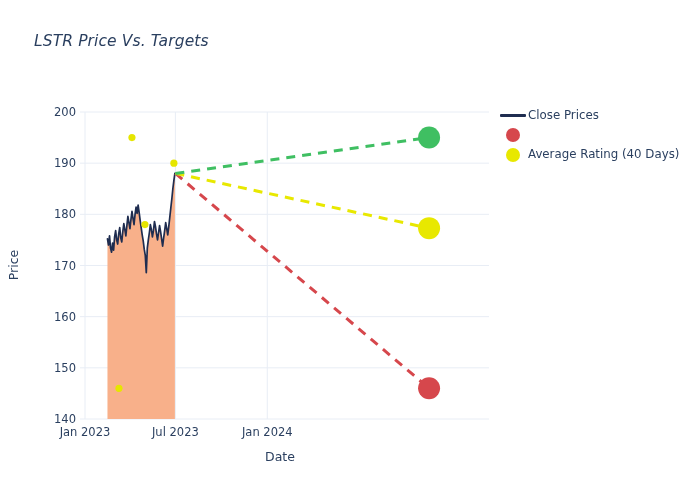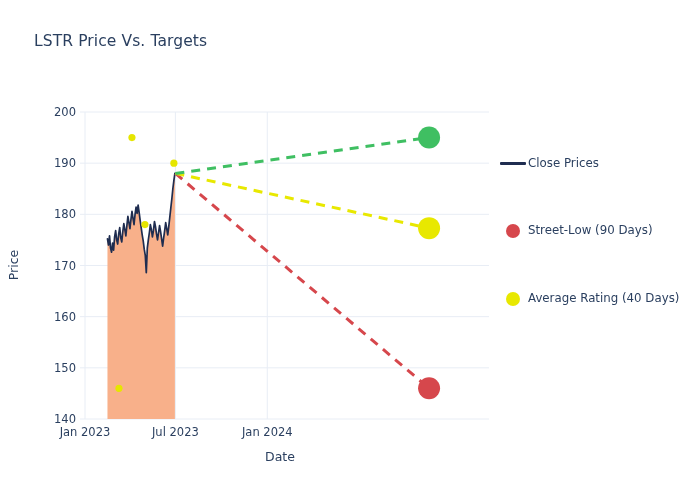"LSTR Price Vs. Targets" .chart-title { font-style: none -> italic }
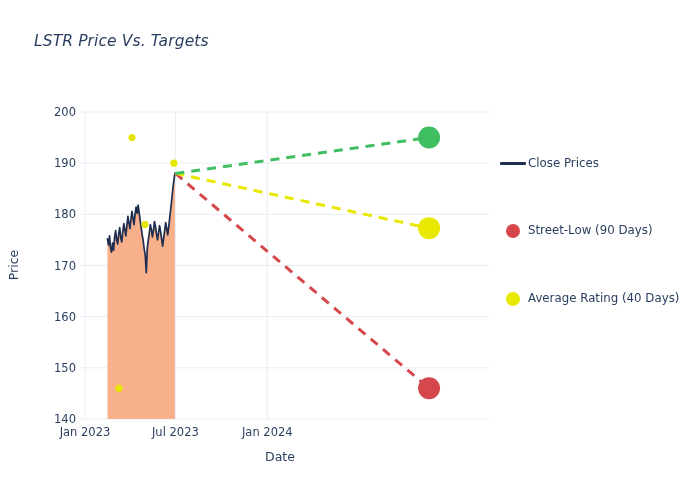"Close Prices" .legend-row { margin-top: 48px -> none }
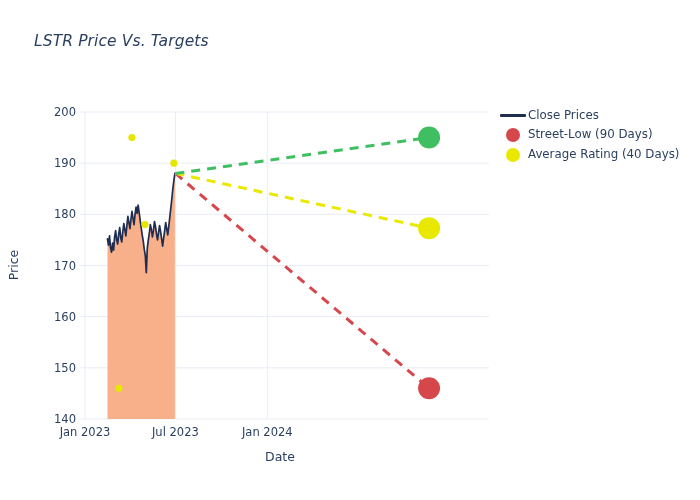"Street-Low (90 Days)" span.legend-label { html: <span>Street-Low (90 Days)</span> -> none }
